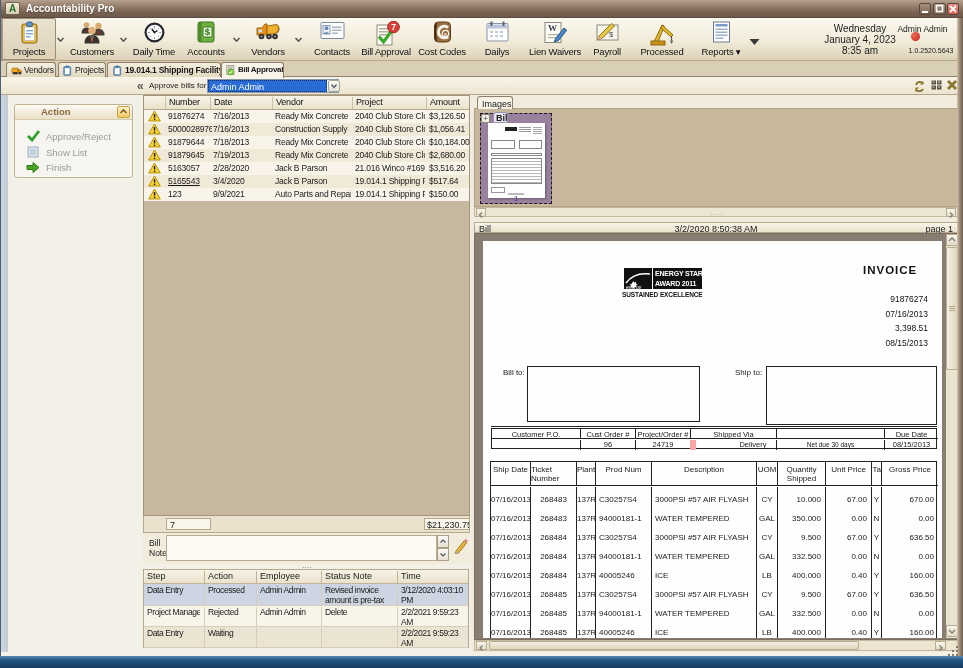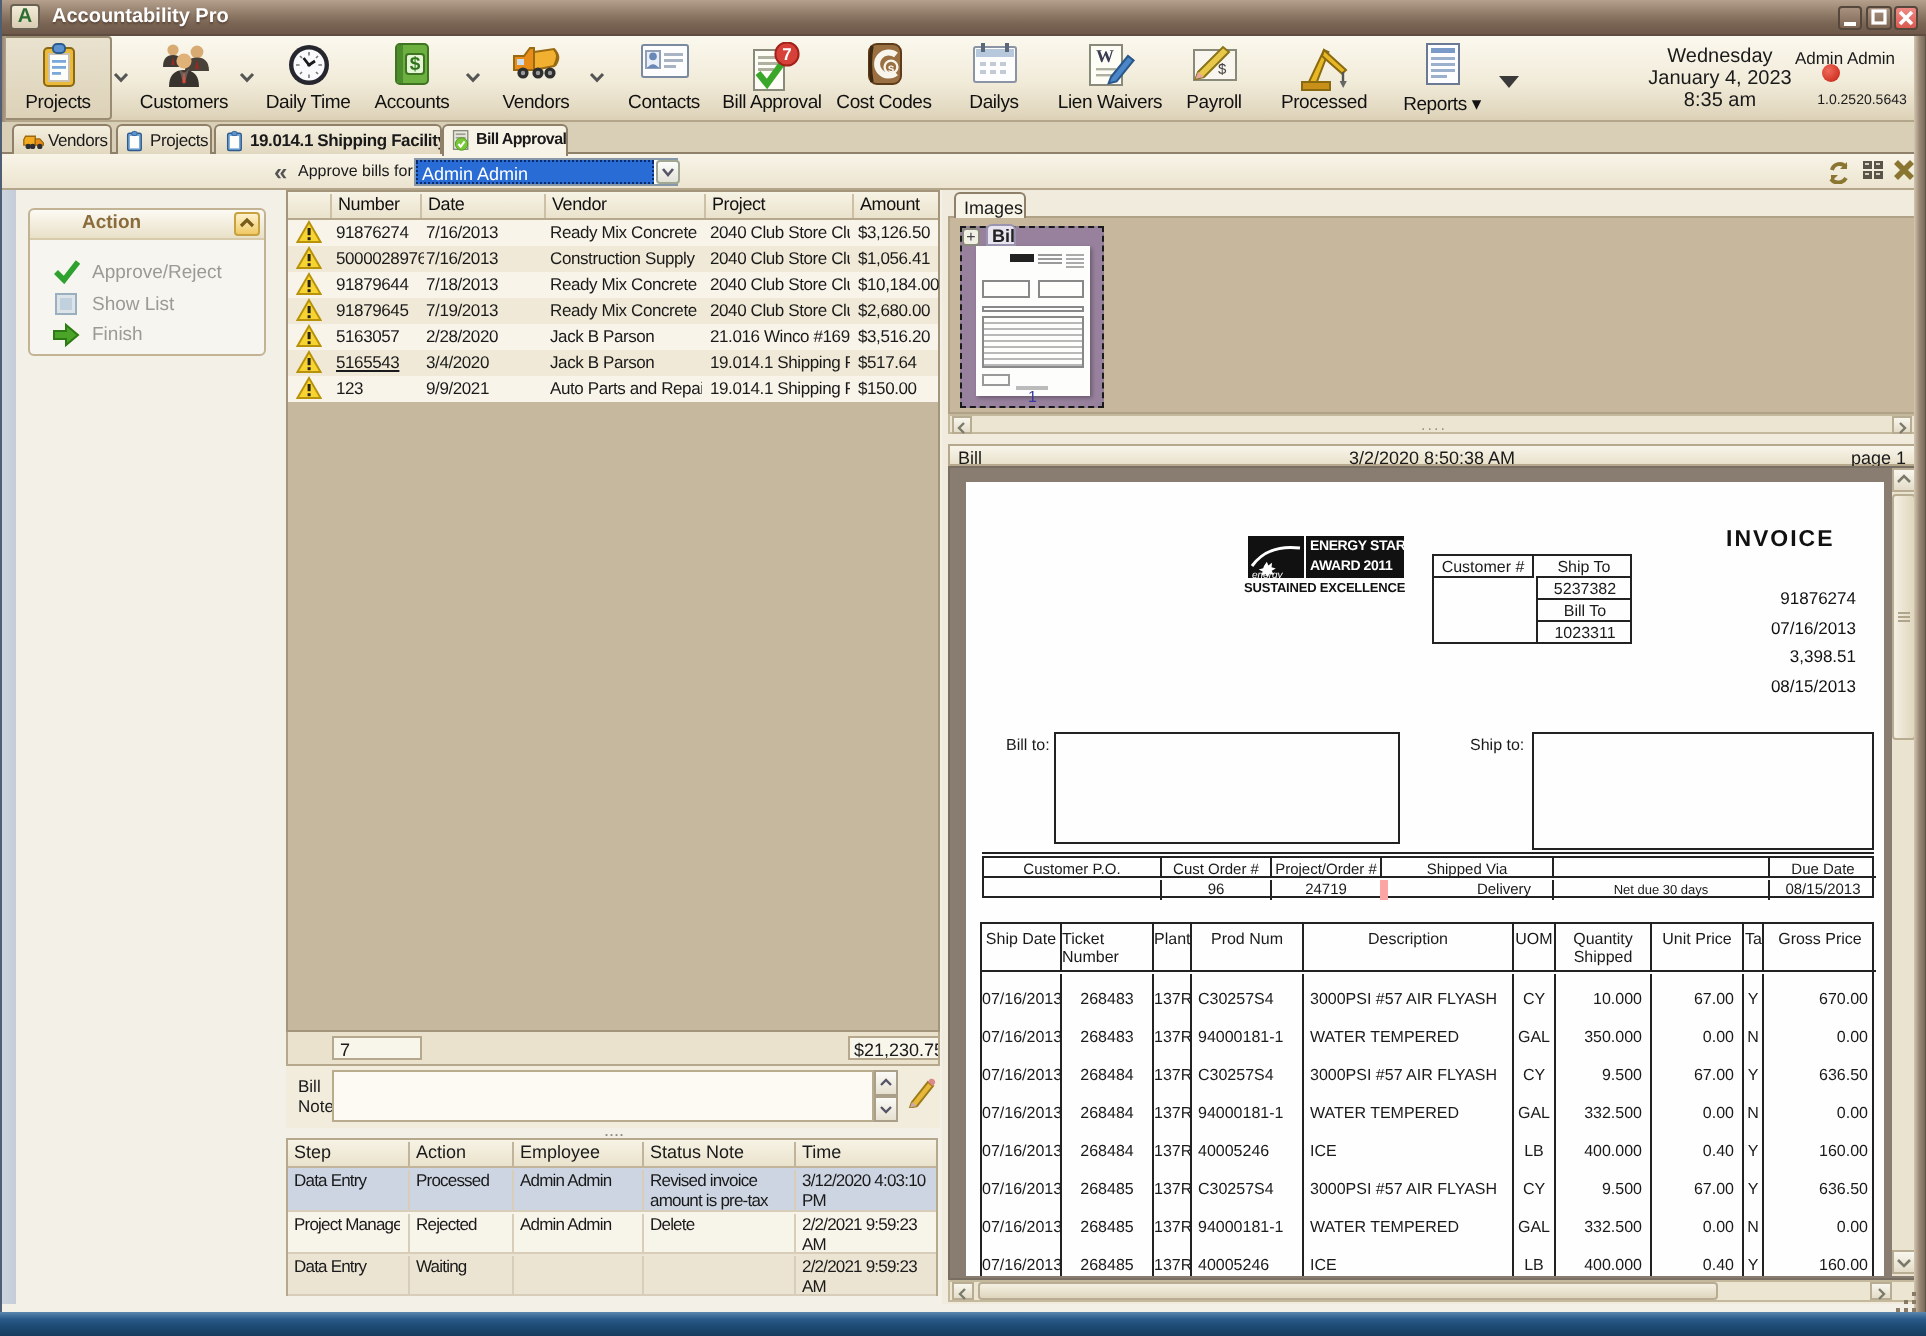"Customer #" div { html: <div> <div>Customer #</div> <div>Ship To</div> <div>5237382</div> <div>Bill To</div> <div>1023311</div> </div> -> none }
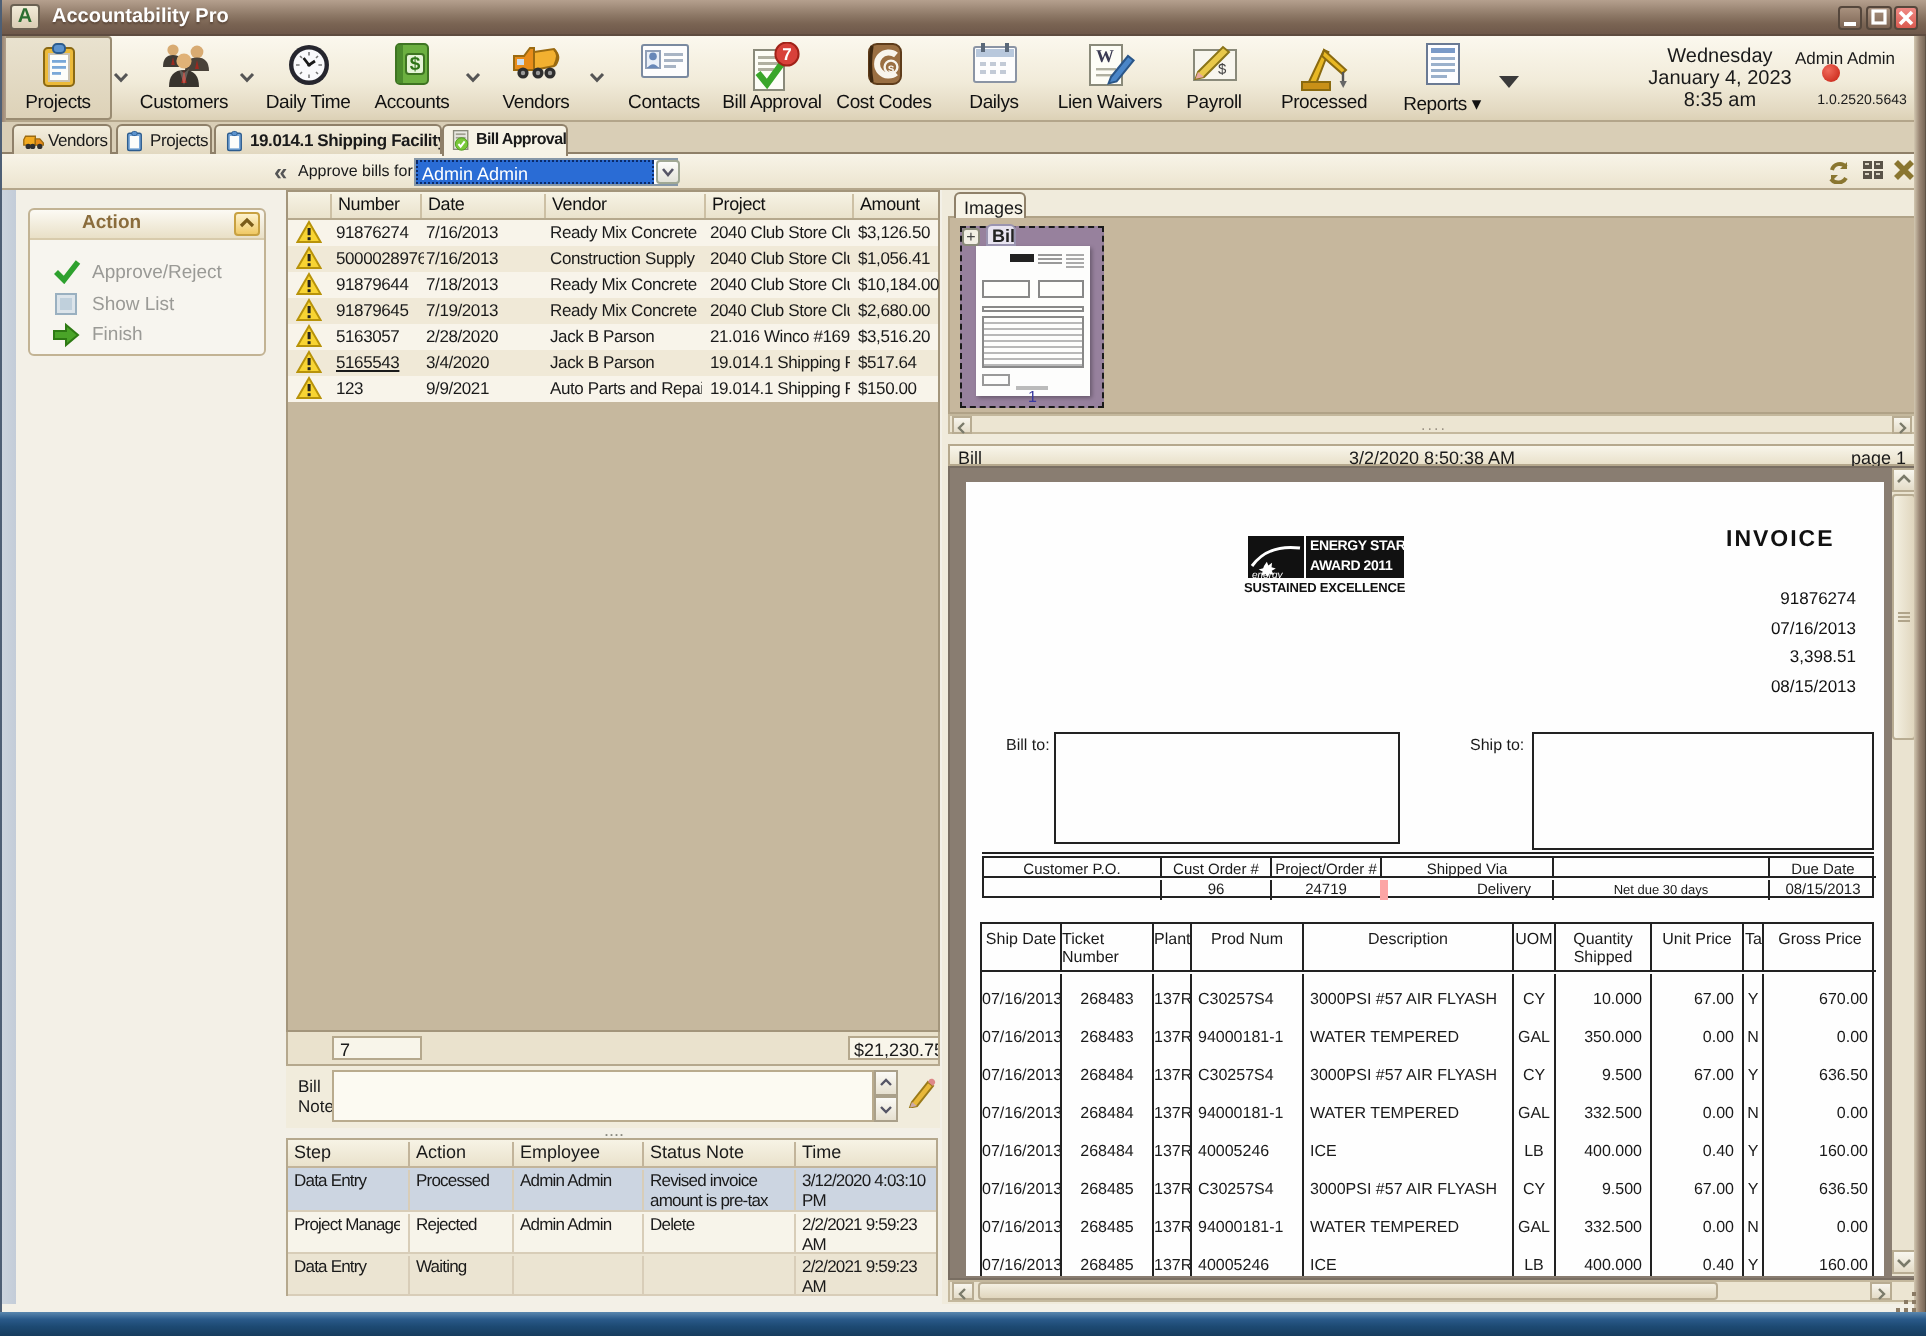"Delivery" div { border-left: 4px solid #fca5a5 -> 6px solid #fca5a5 }
